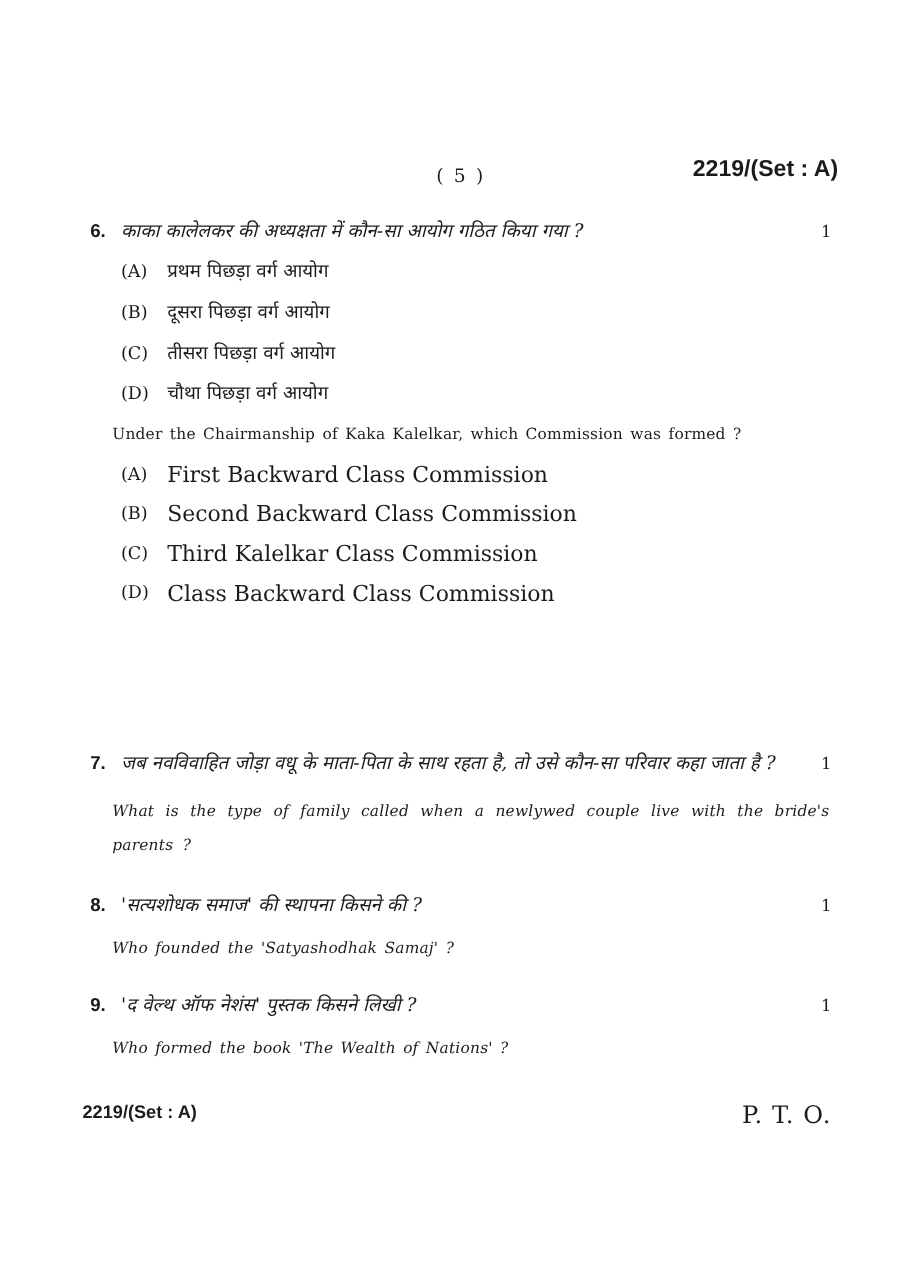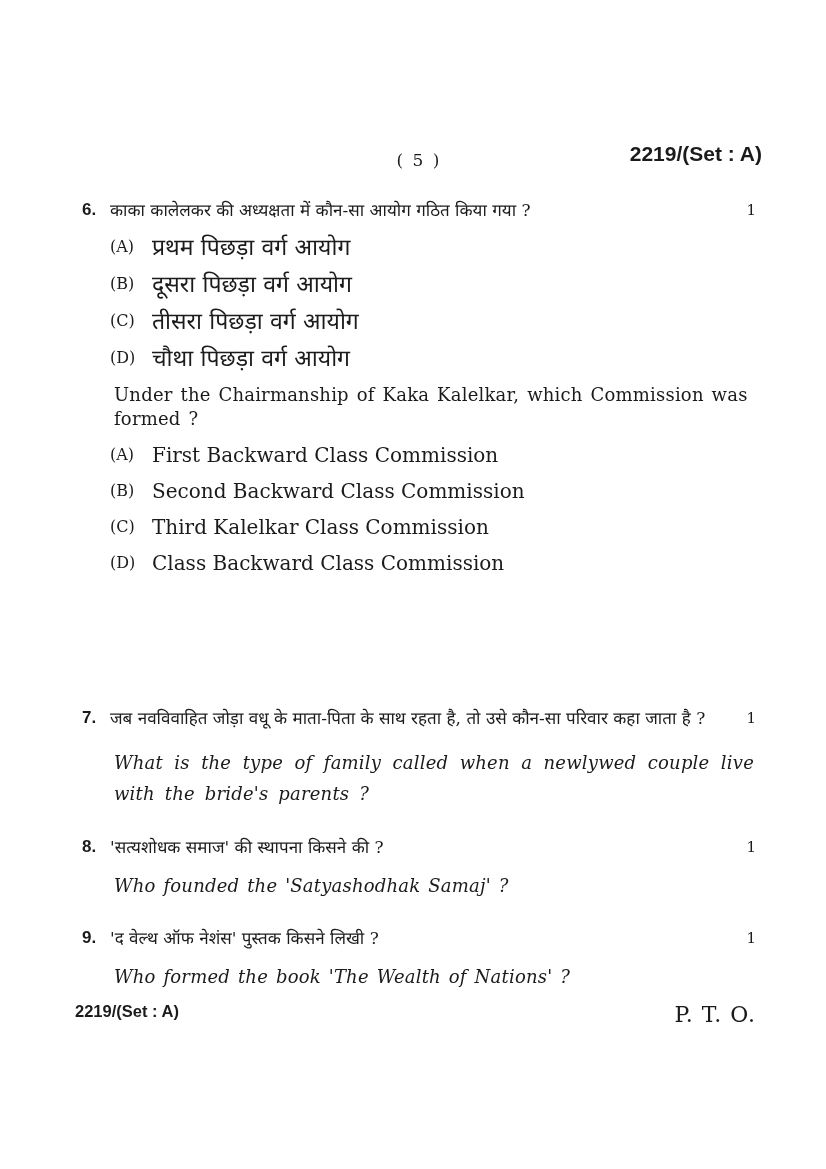"काका कालेलकर की अध्यक्षता में" .q-text { font-style: none -> italic }
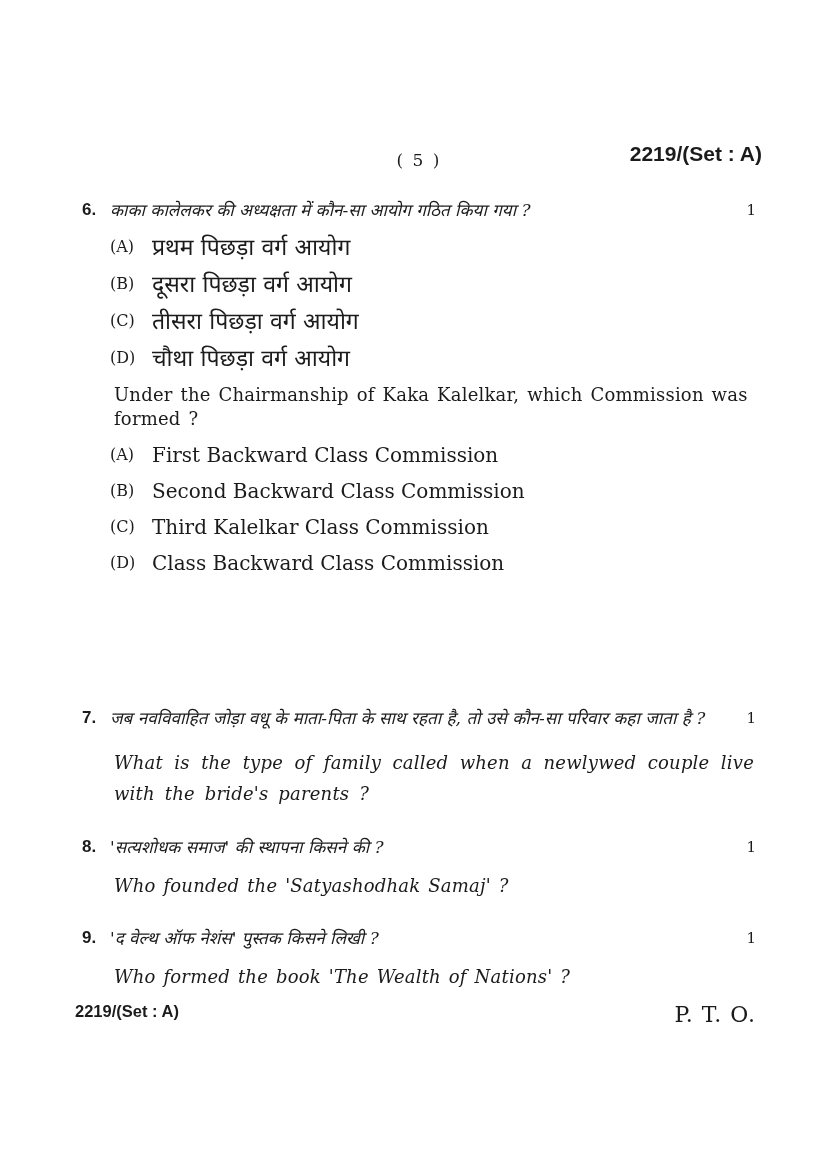"प्रथम पिछड़ा वर्ग आयोग" .opt-text.hi { font-size: 23px -> 17px }
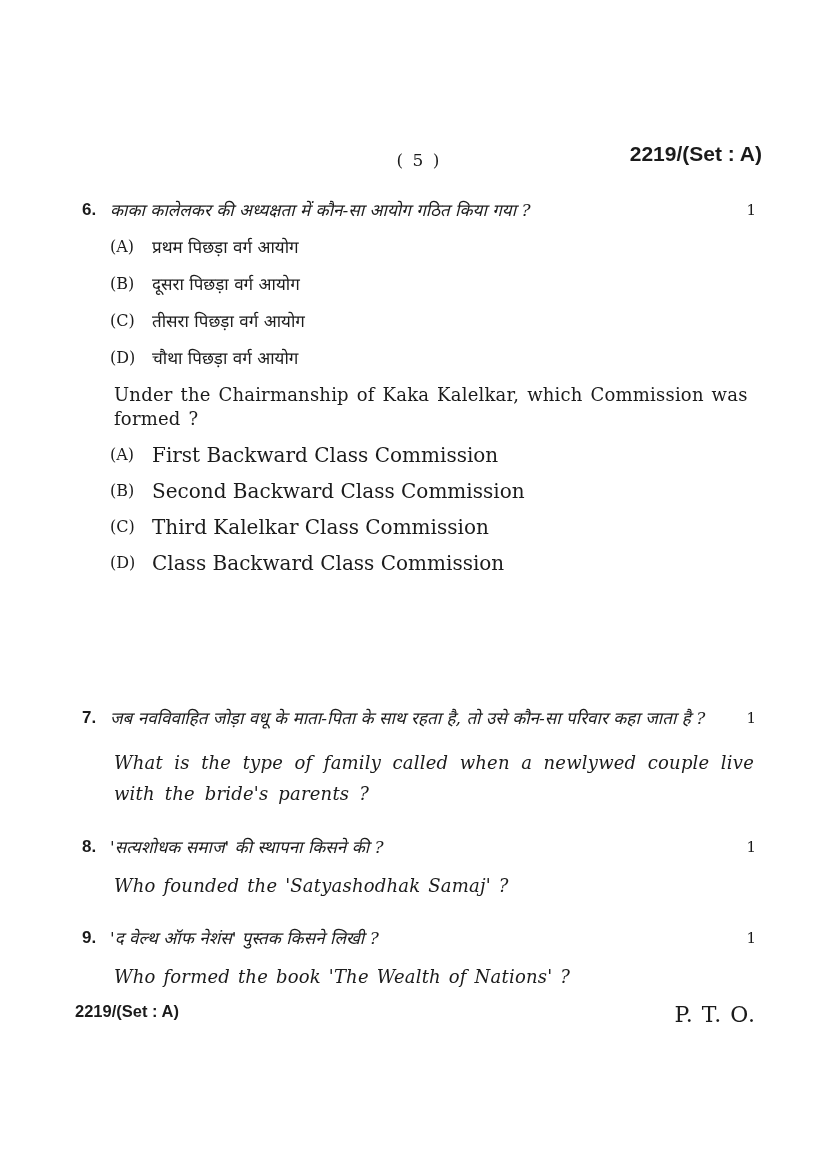"Under the Chairmanship of Kaka" .en-question { font-size: 18px -> 14px; margin-left: 32px -> 20px }
